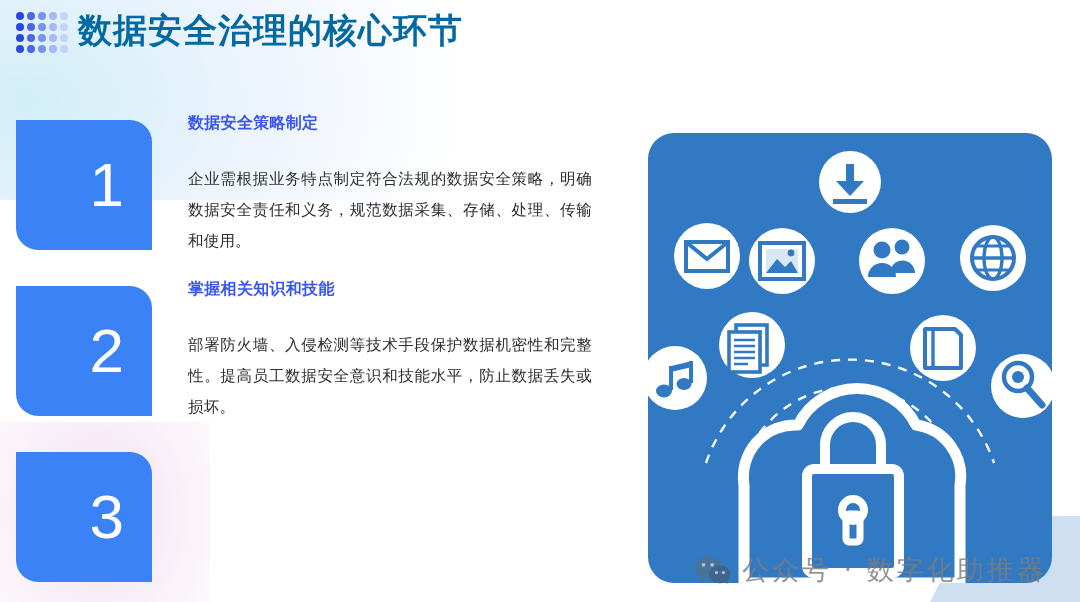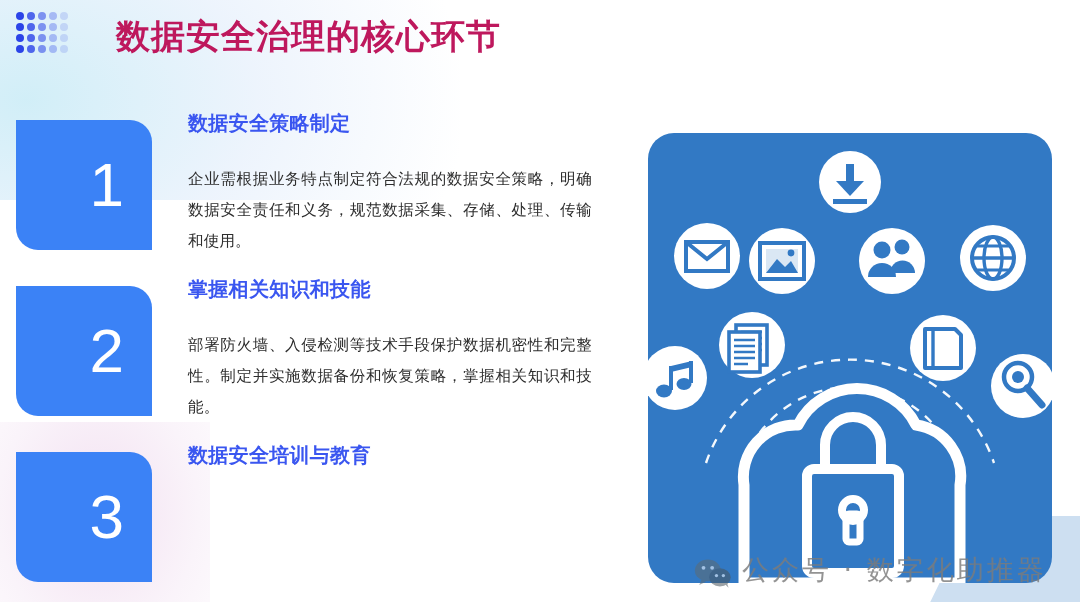"数据安全治理的核心环节" .page-title { color: #be185d -> #0369a1; margin-left: 38px -> none; top: 12px -> 6px }
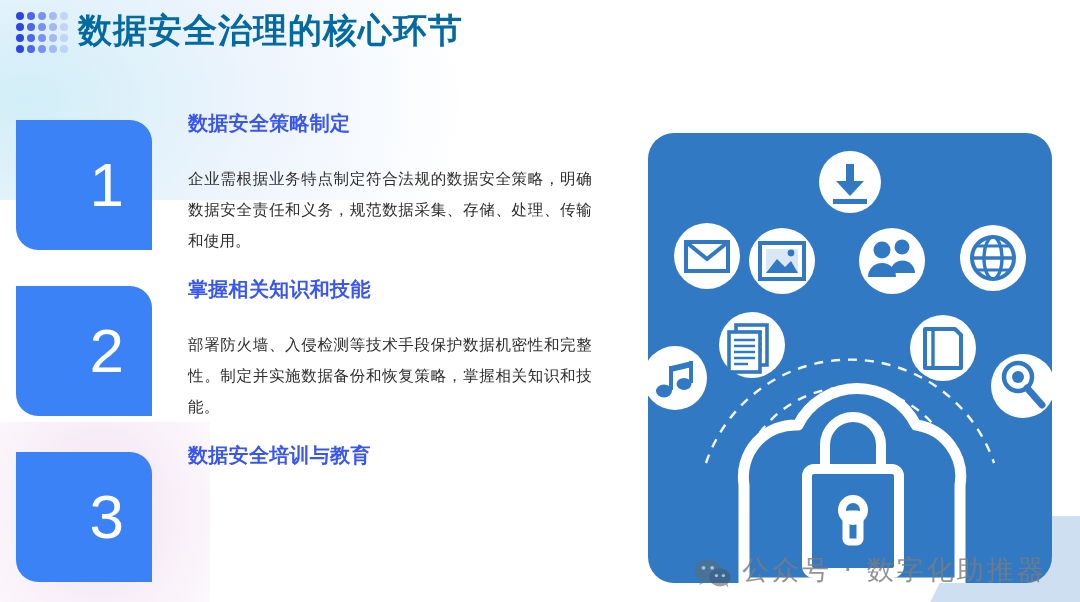"数据安全策略制定" .step-title { font-size: 20px -> 16px }
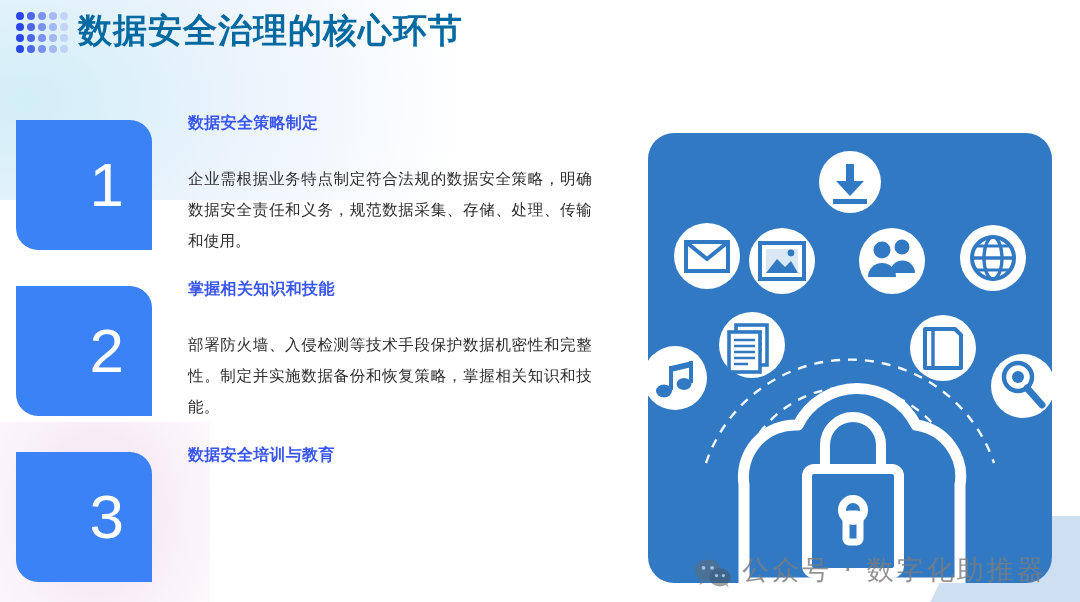"部署防火墙、入侵检测等技术手段保护数据机密性和完整性。制定并实施数据备份和恢复策" div.step-desc { text: 制定并实施数据备份和恢复策略，掌握相关知识和技能 -> 提高员工数据安全意识和技能水平，防止数据丢失或损坏 }
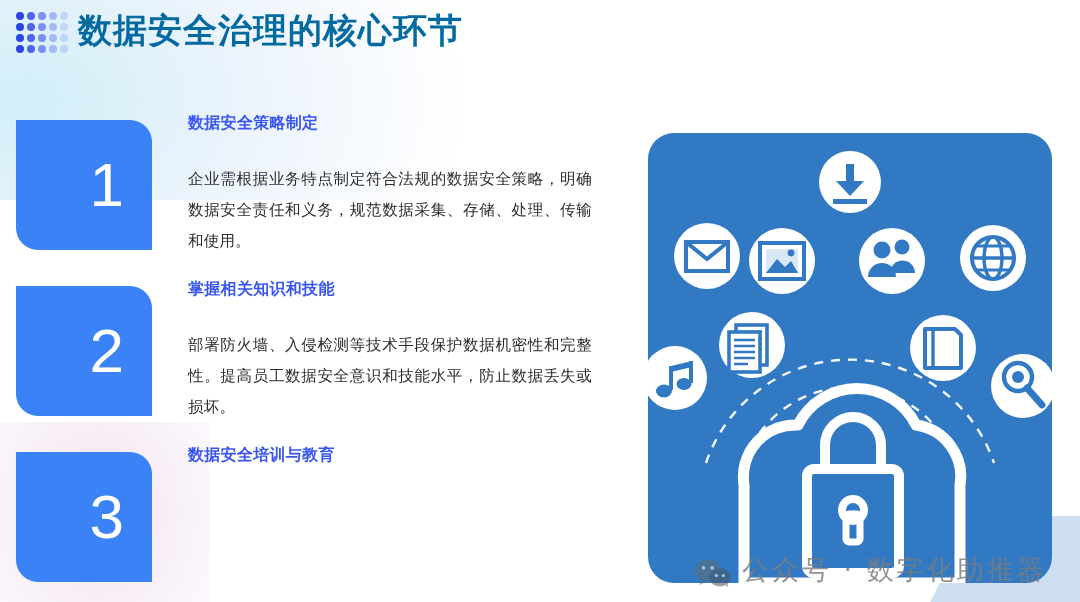"数据安全培训与教育" div.step-title { html: <div>数据安全培训与教育</div> -> none }
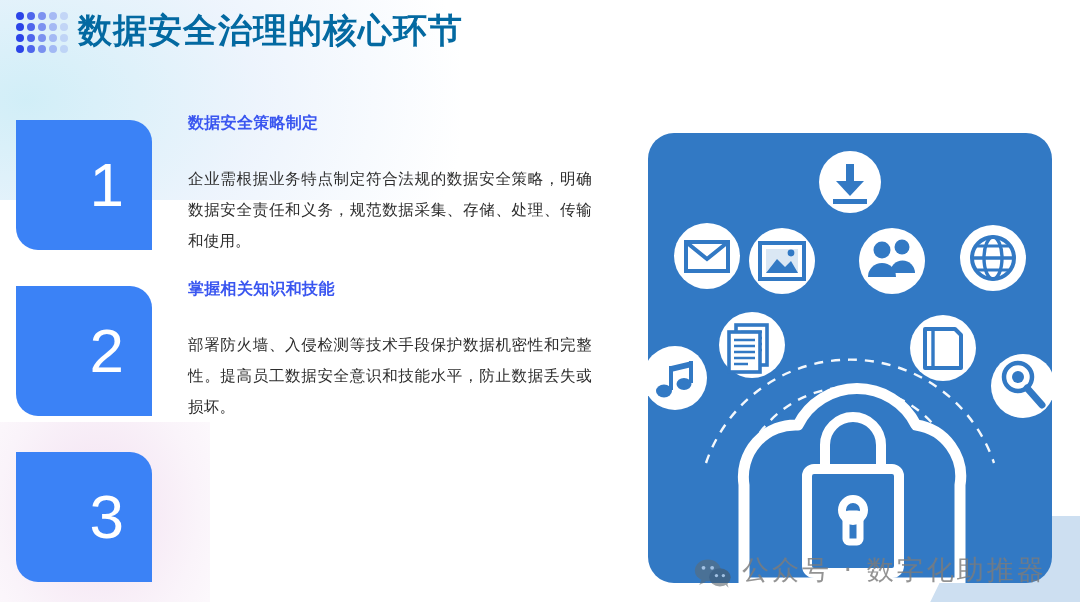"公众号 · 数字化助推器" .watermark { align-items: flex-end -> center }
